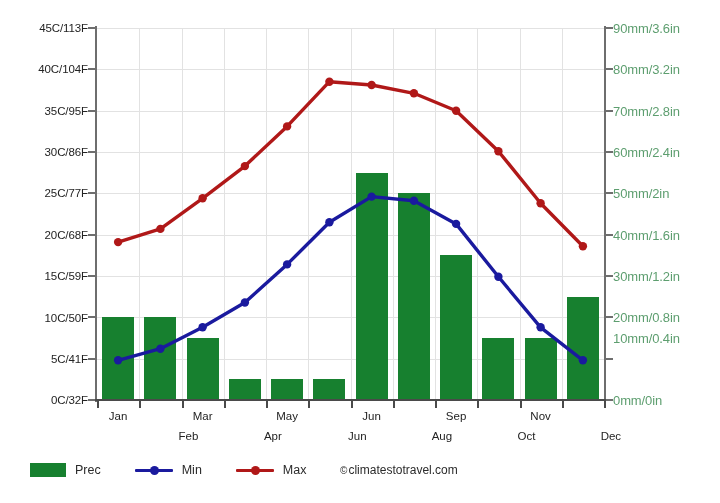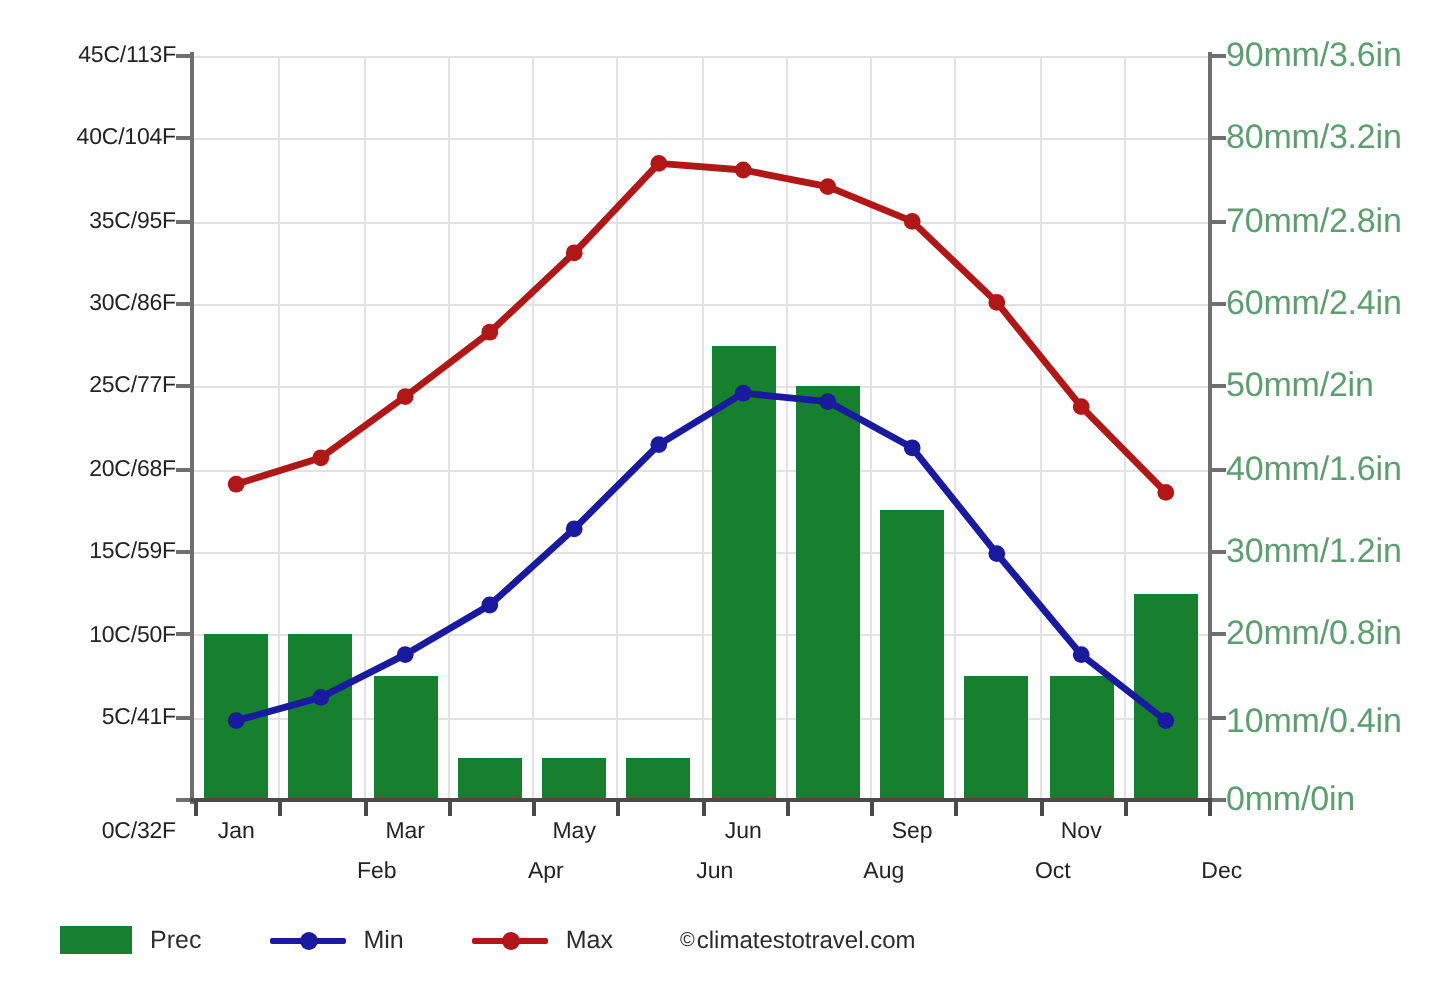"90mm/3.6in" .lbl-right { font-size: 17px -> 13px }
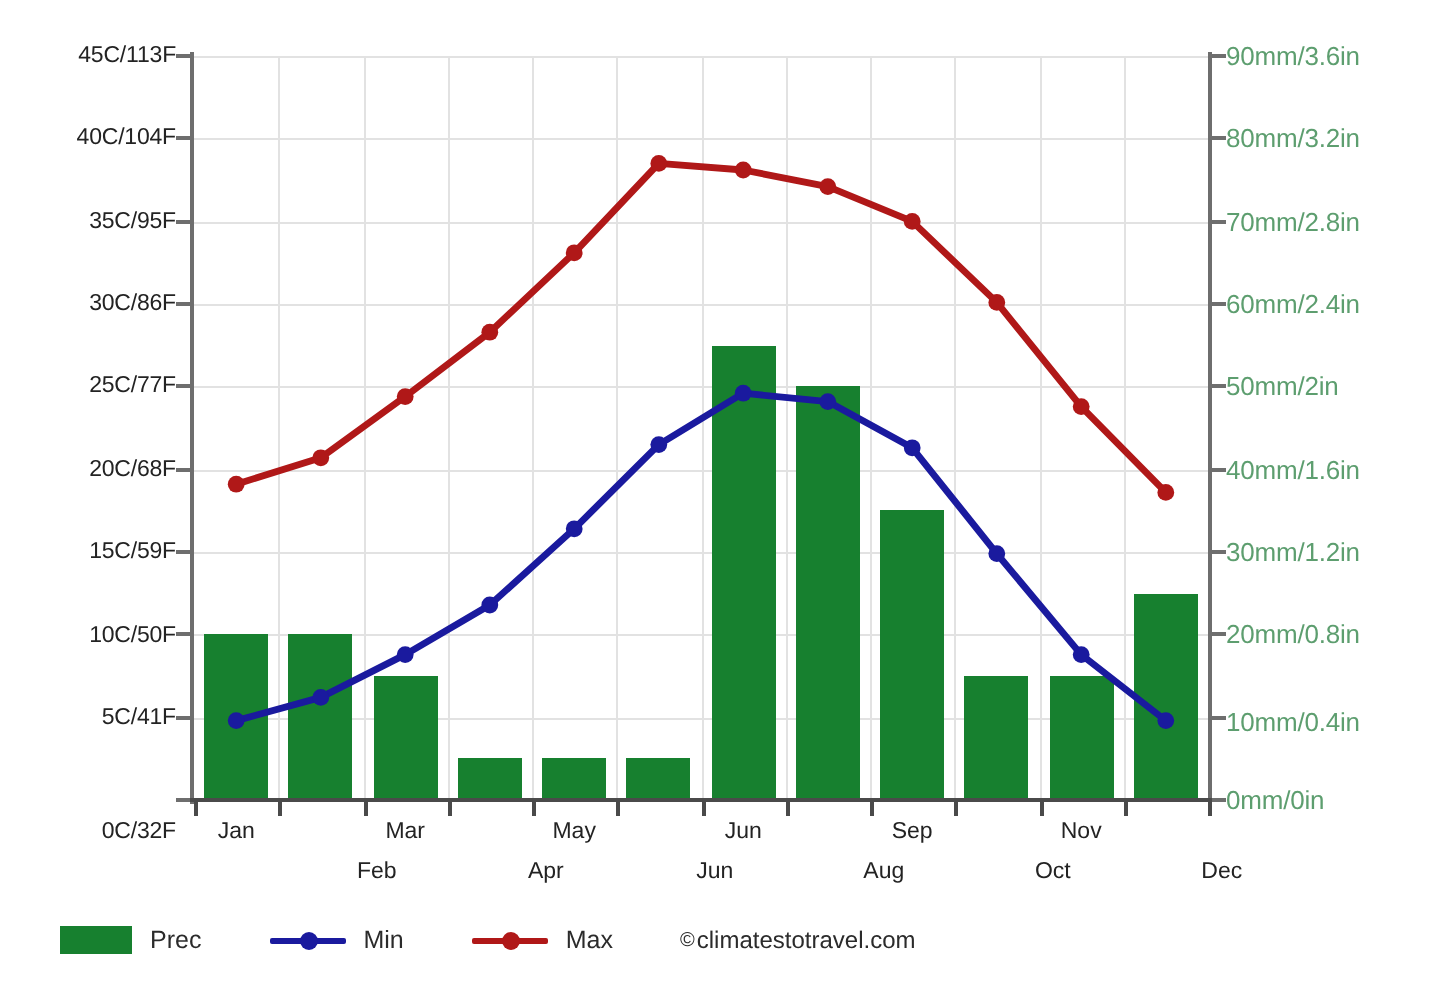"10mm/0.4in" div.lbl-right { top: 361px -> 338px }
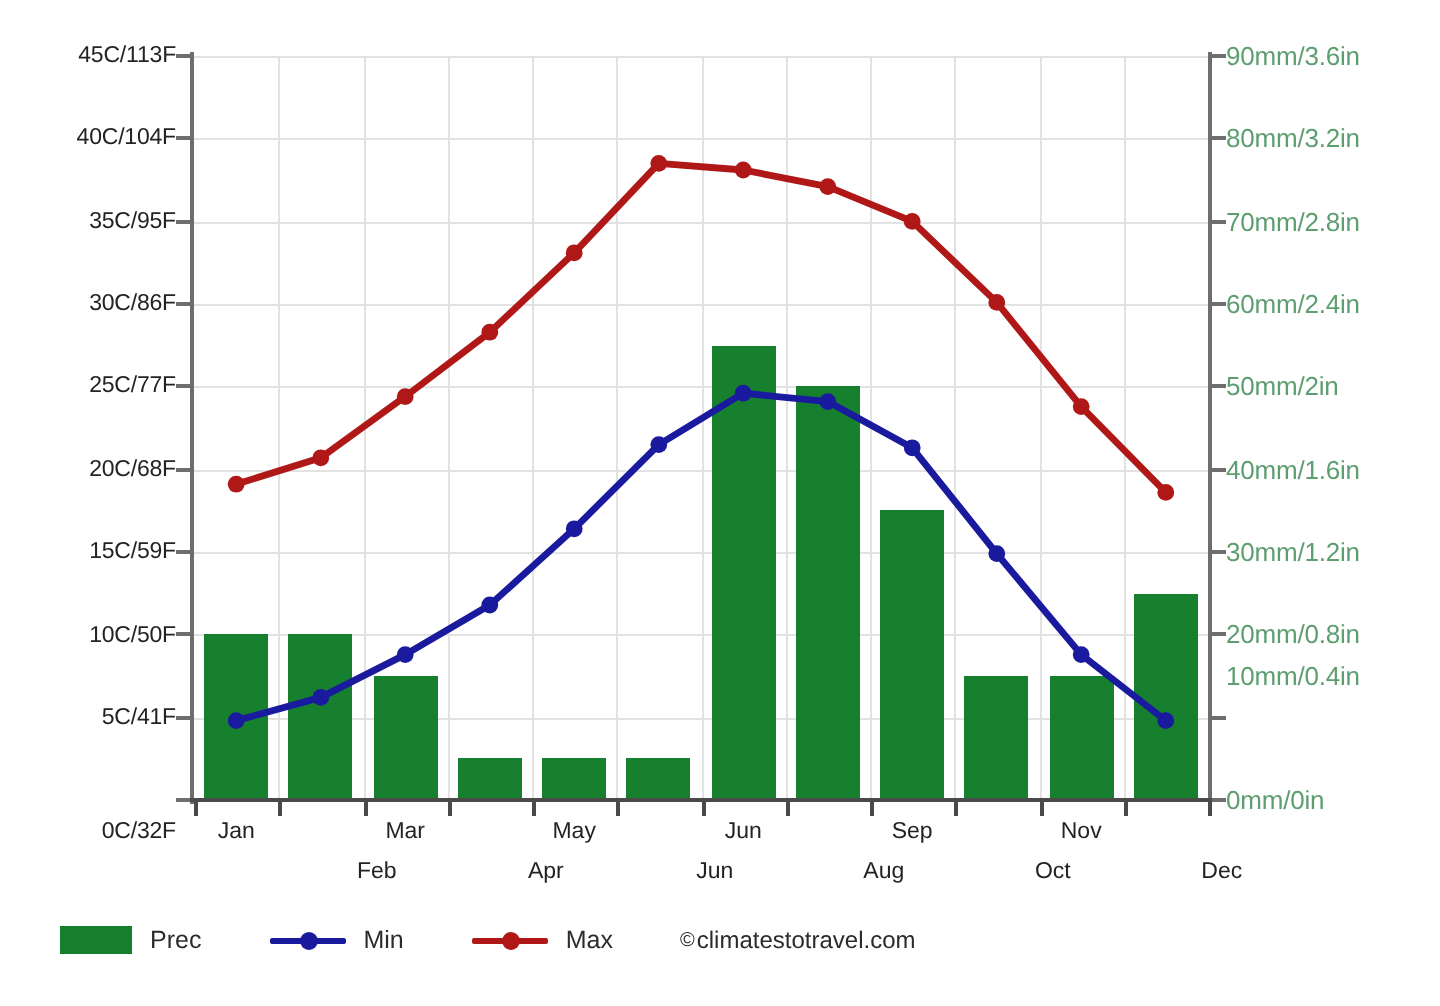"0C/32F" div.lbl-left { margin-top: 16px -> none }
